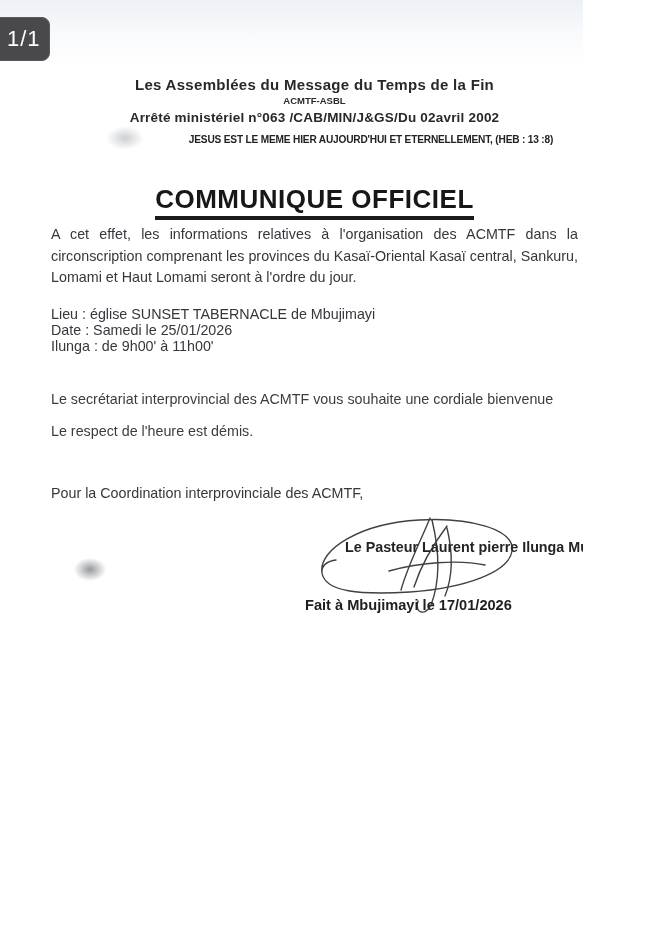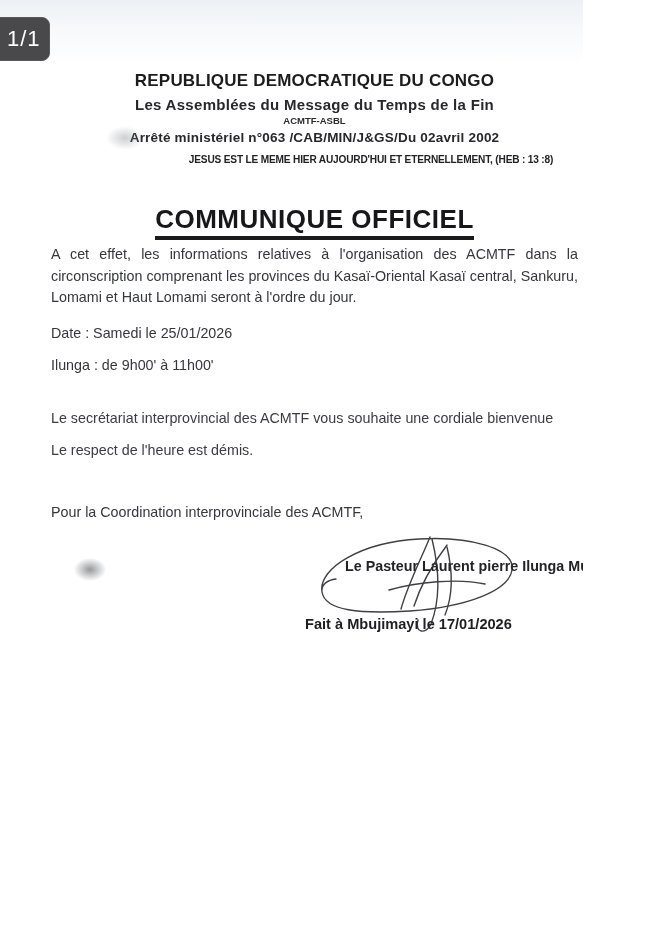"REPUBLIQUE DEMOCRATIQUE DU CONGO" div.hdr-country { html: <div>REPUBLIQUE DEMOCRATIQUE DU CONGO</div> -> none }
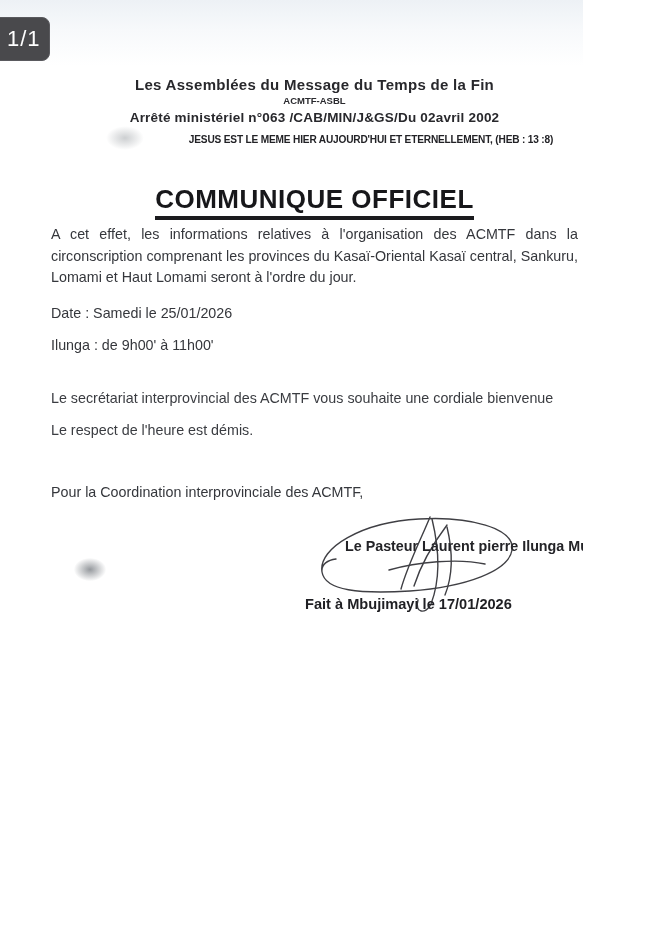"Lieu : église SUNSET TABERNACLE" div.detail { html: none -> <div>Lieu : église SUNSET TABERNACLE de Mbujimayi</div> }
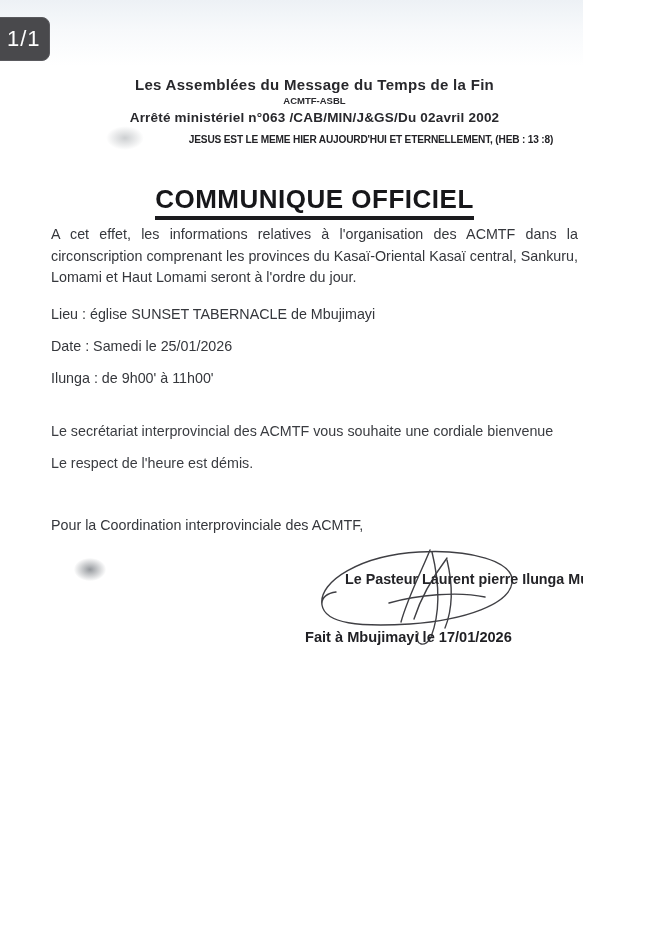"Date : Samedi le 25/01/2026" .detail { margin-top: 16px -> 0 }
